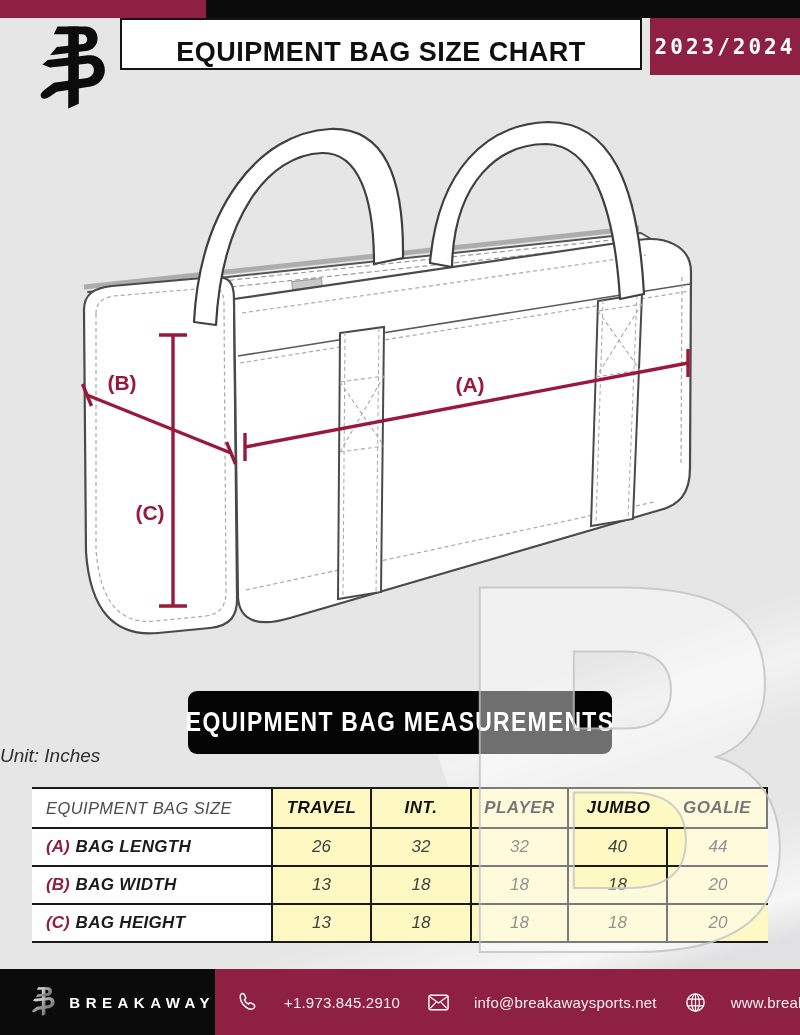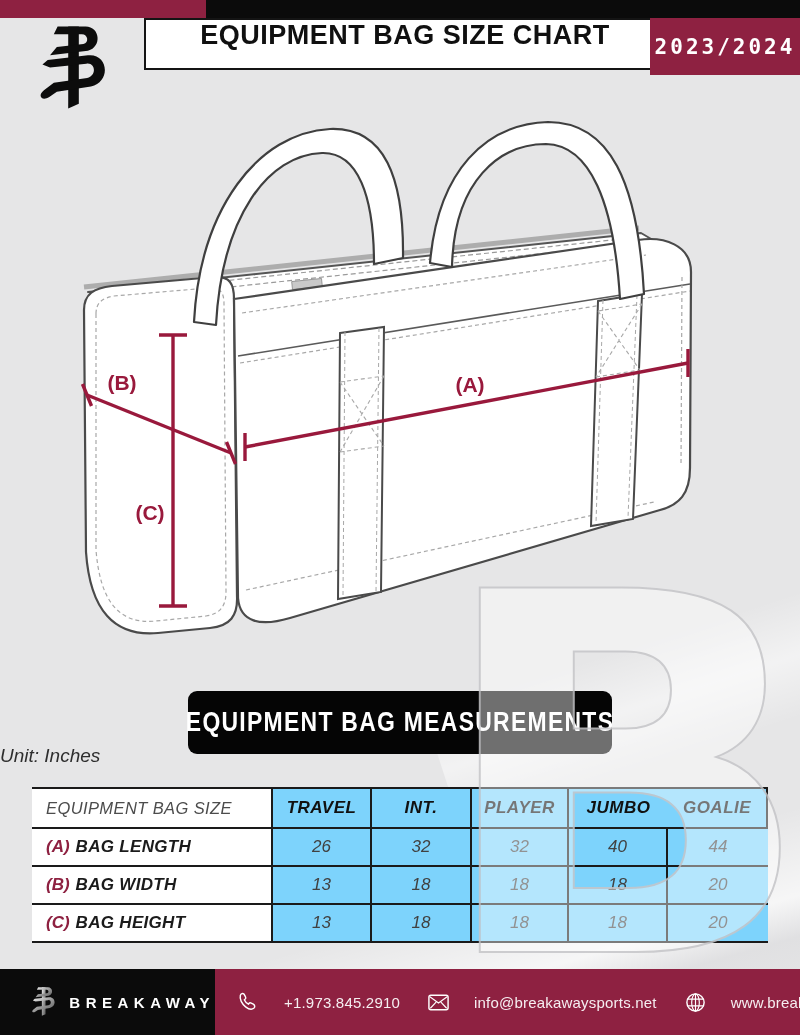"EQUIPMENT BAG SIZE CHART" .title-box { align-items: flex-start -> flex-end; left: 144px -> 120px }
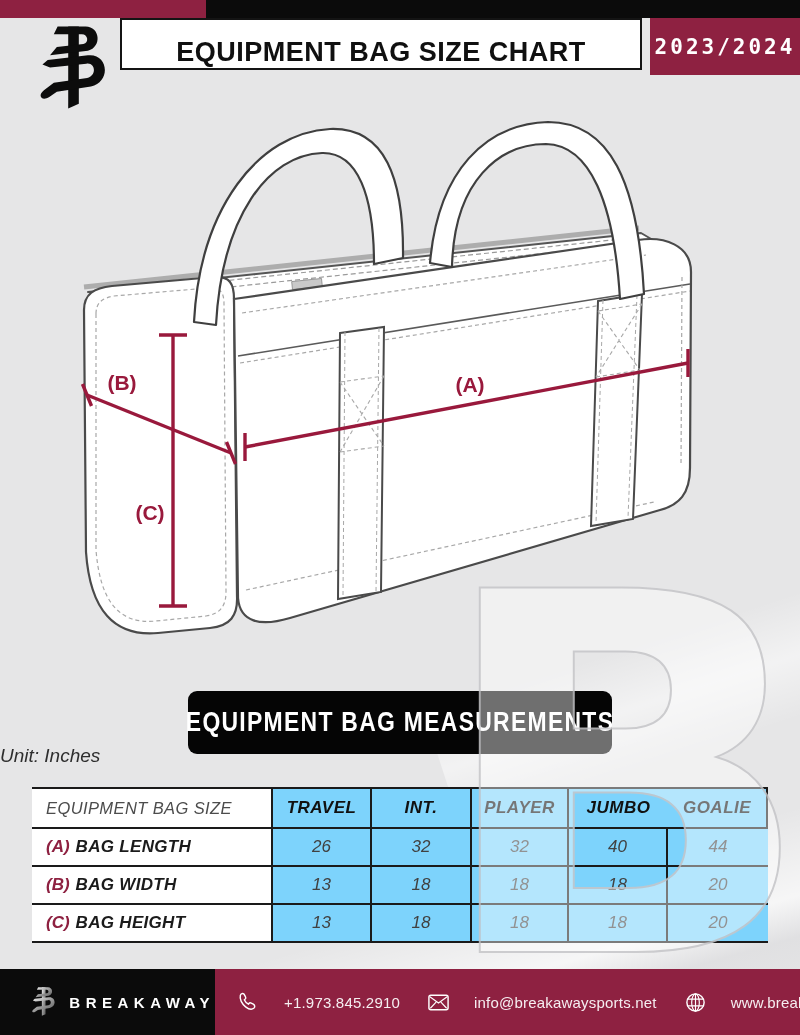"TRAVEL" .cell { background: #7dd3fc -> #fef9c3 }
